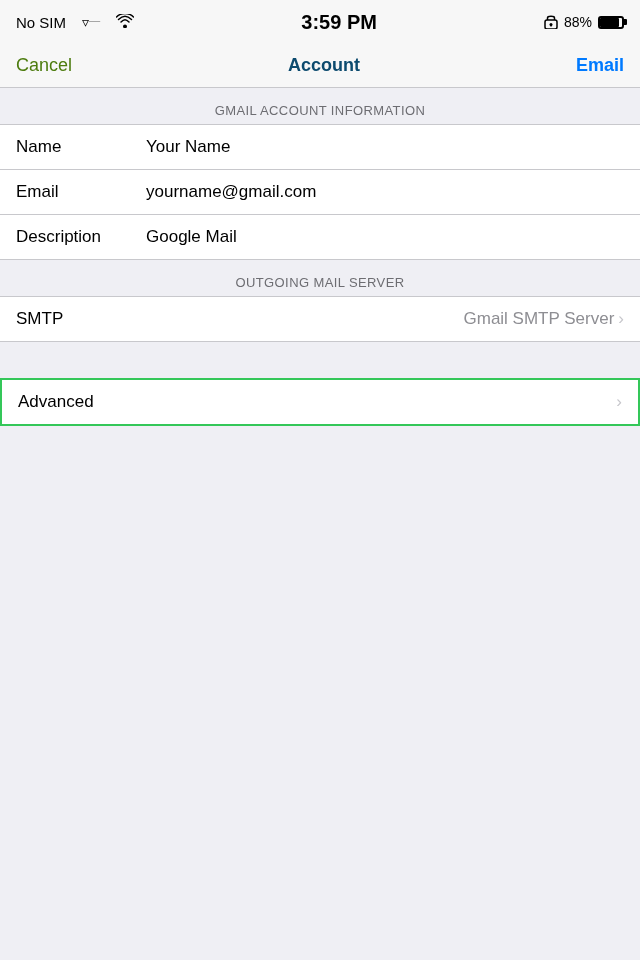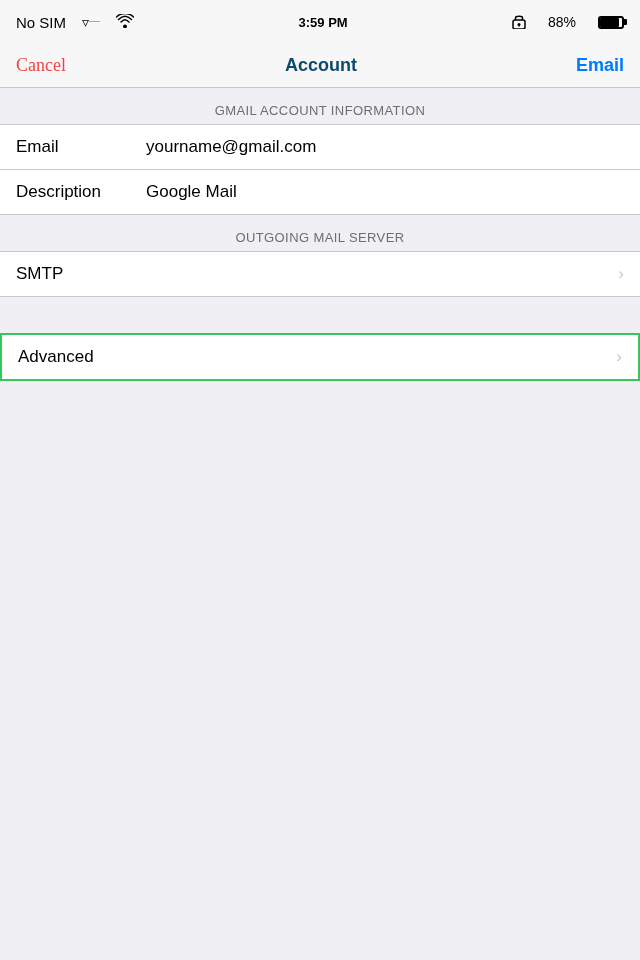"3:59 PM" .status-center { font-size: 13px -> 20px }
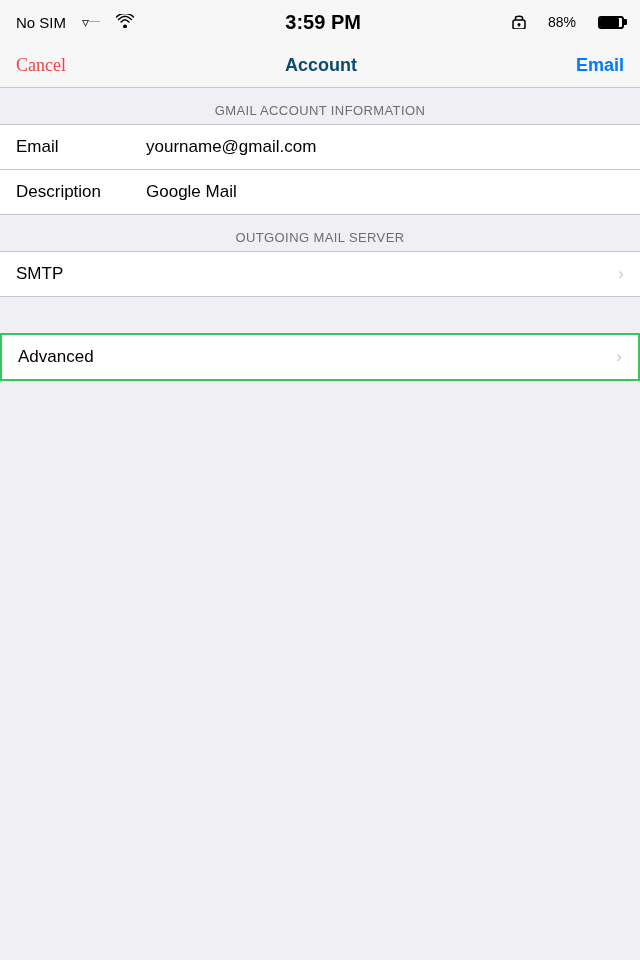"88%" .status-right { gap: 22px -> 6px }
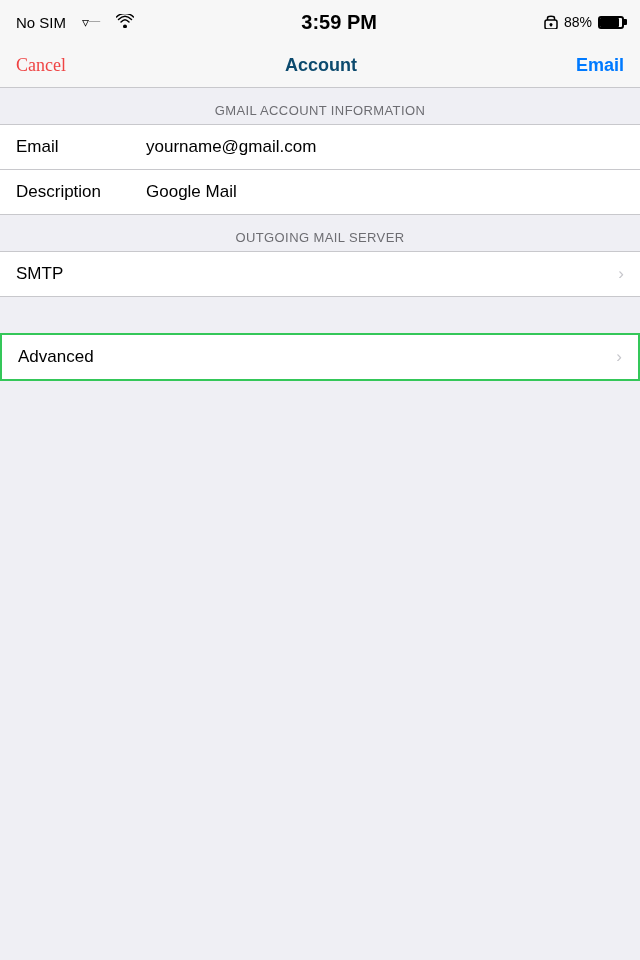"Cancel" .nav-cancel { color: #ef4444 -> #4d7c0f; font-family: Liberation Serif, serif -> none }
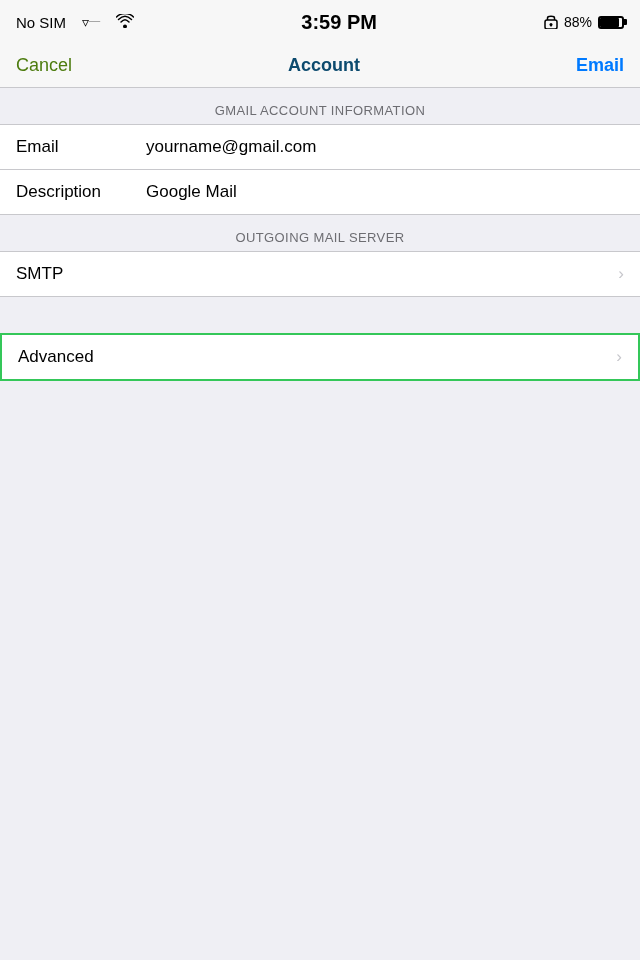"Name" div.table-row { html: none -> <div> <span>Name</span> <span>Your Name</span> </div> }
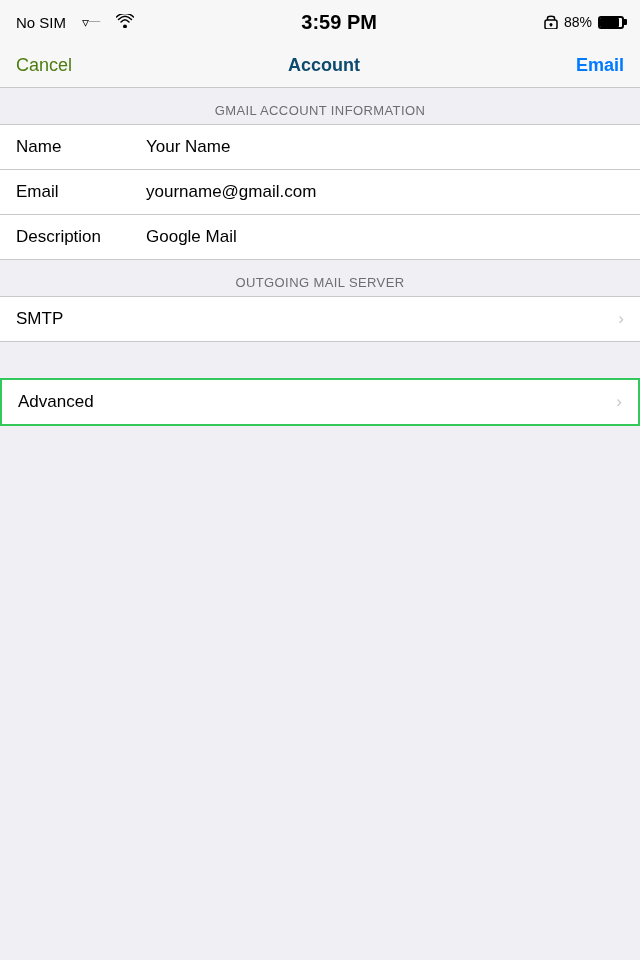"Gmail SMTP Server" span.row-chevron-text { html: none -> <span>Gmail SMTP Server</span> }
